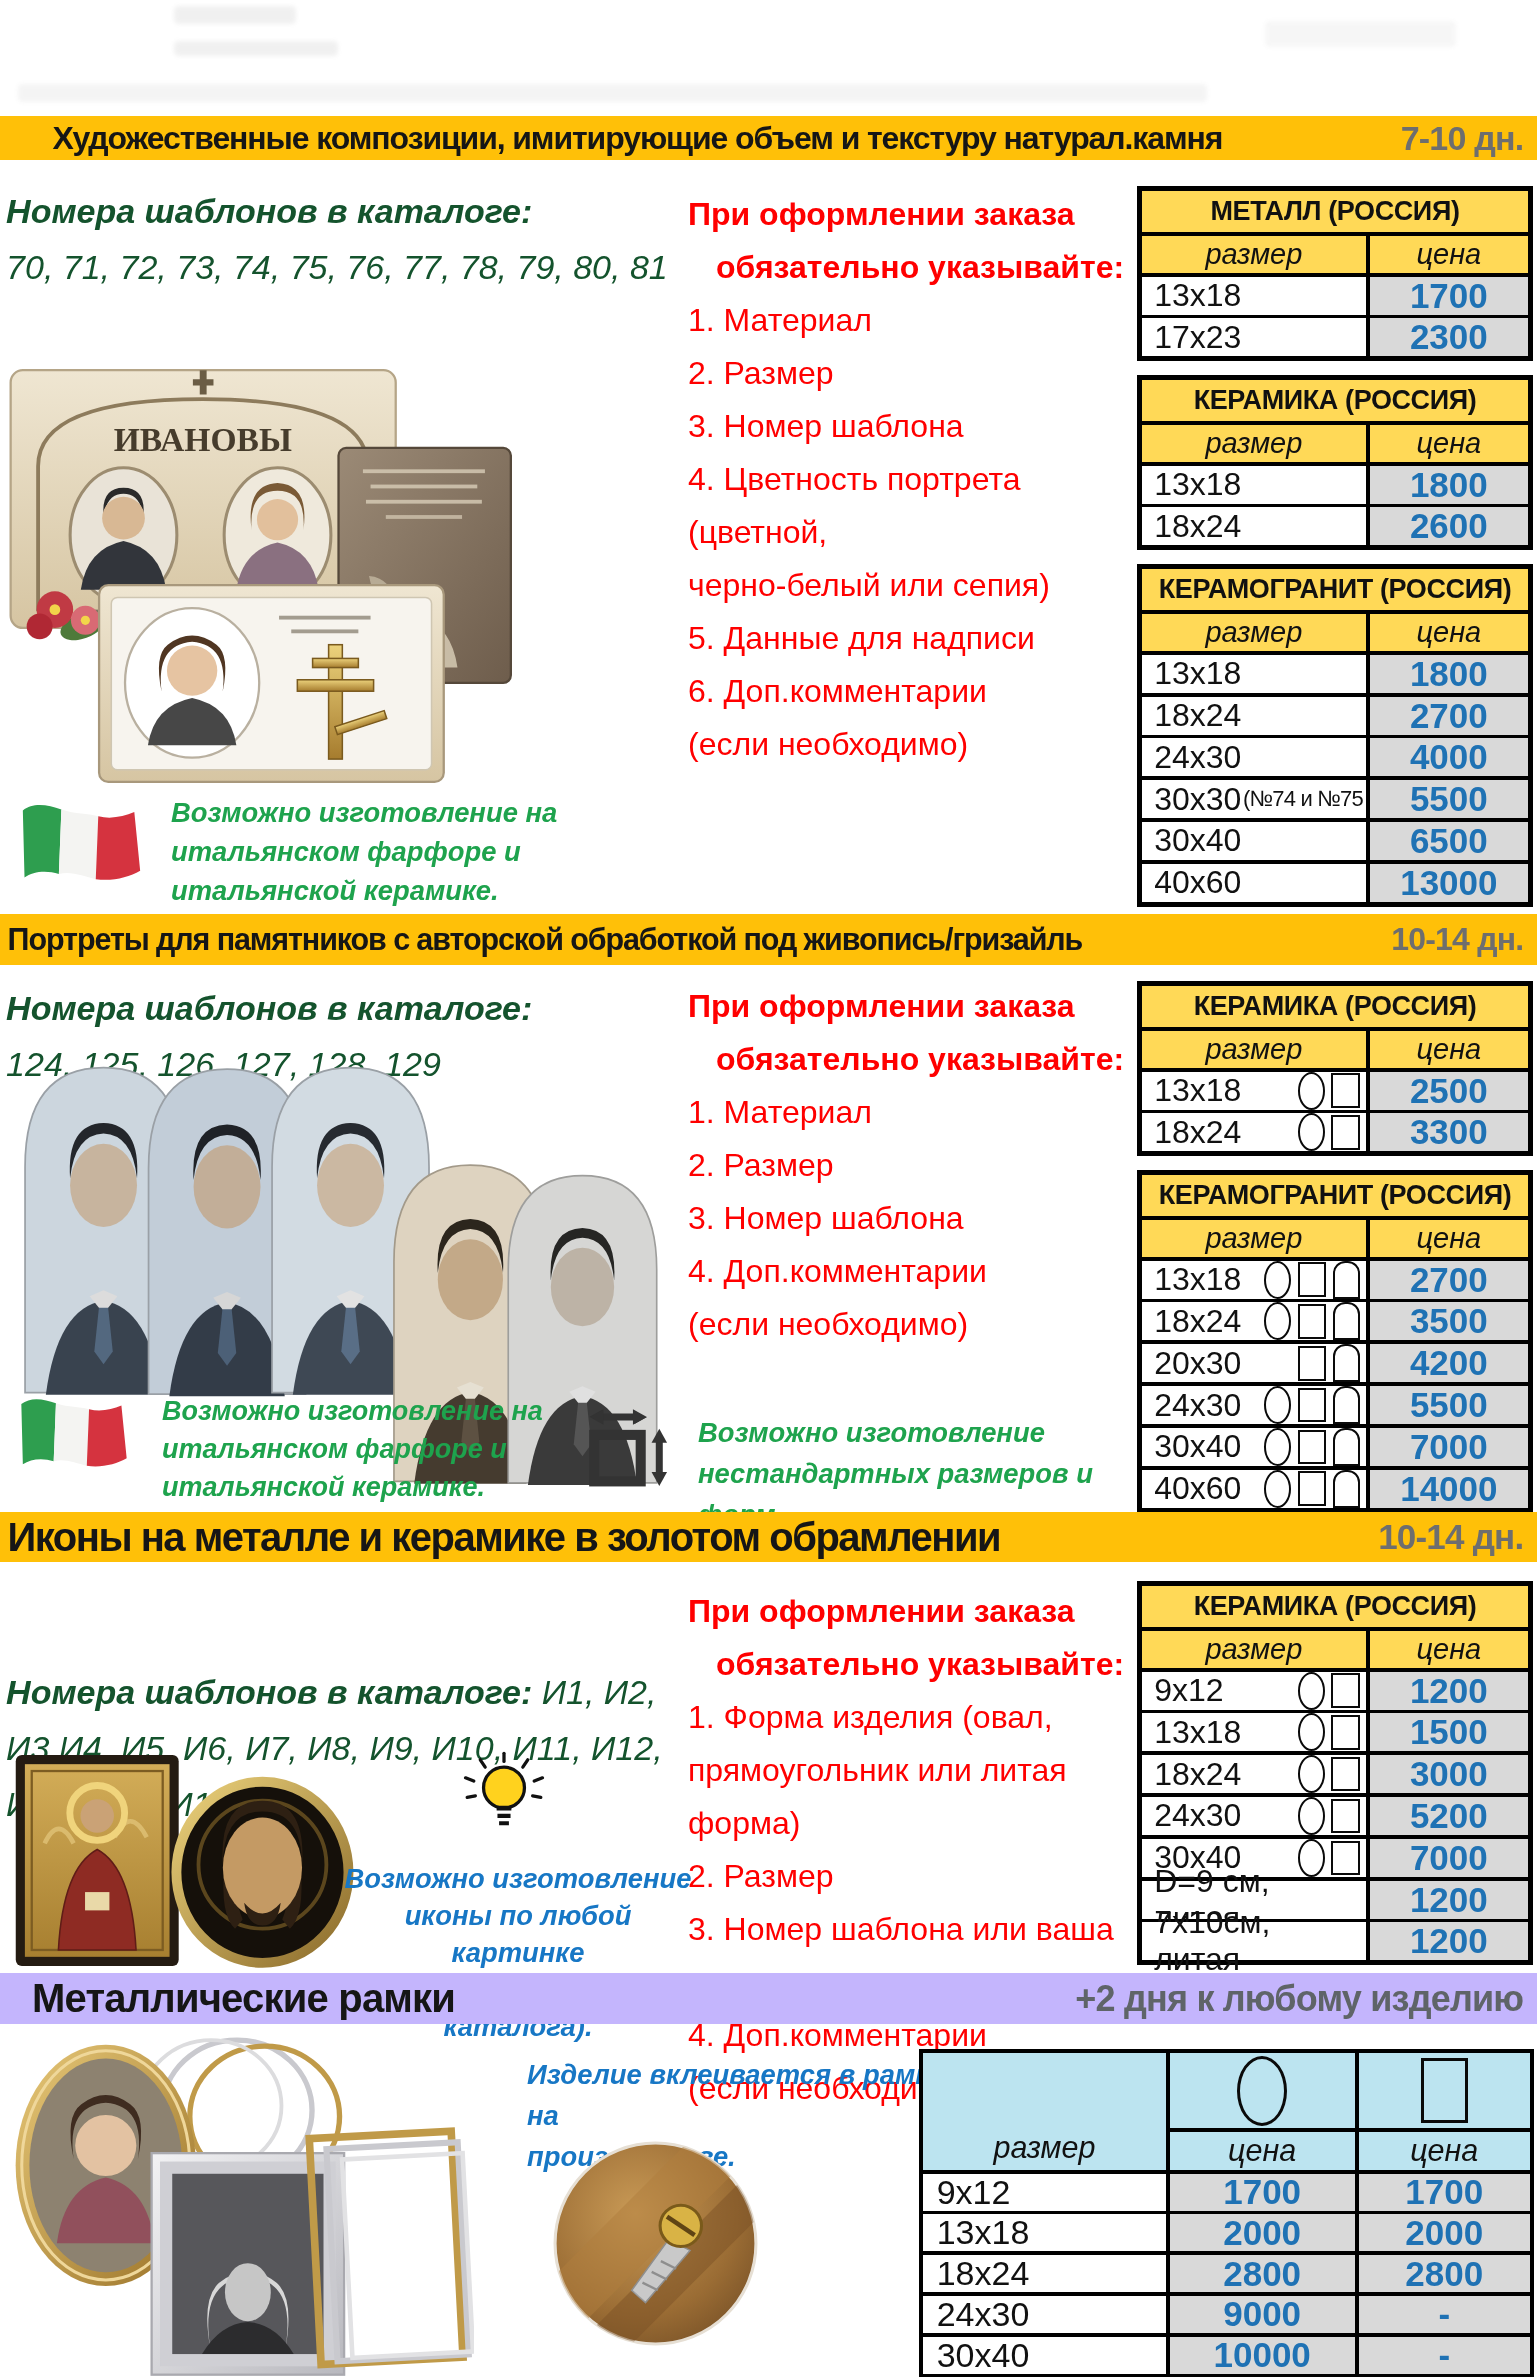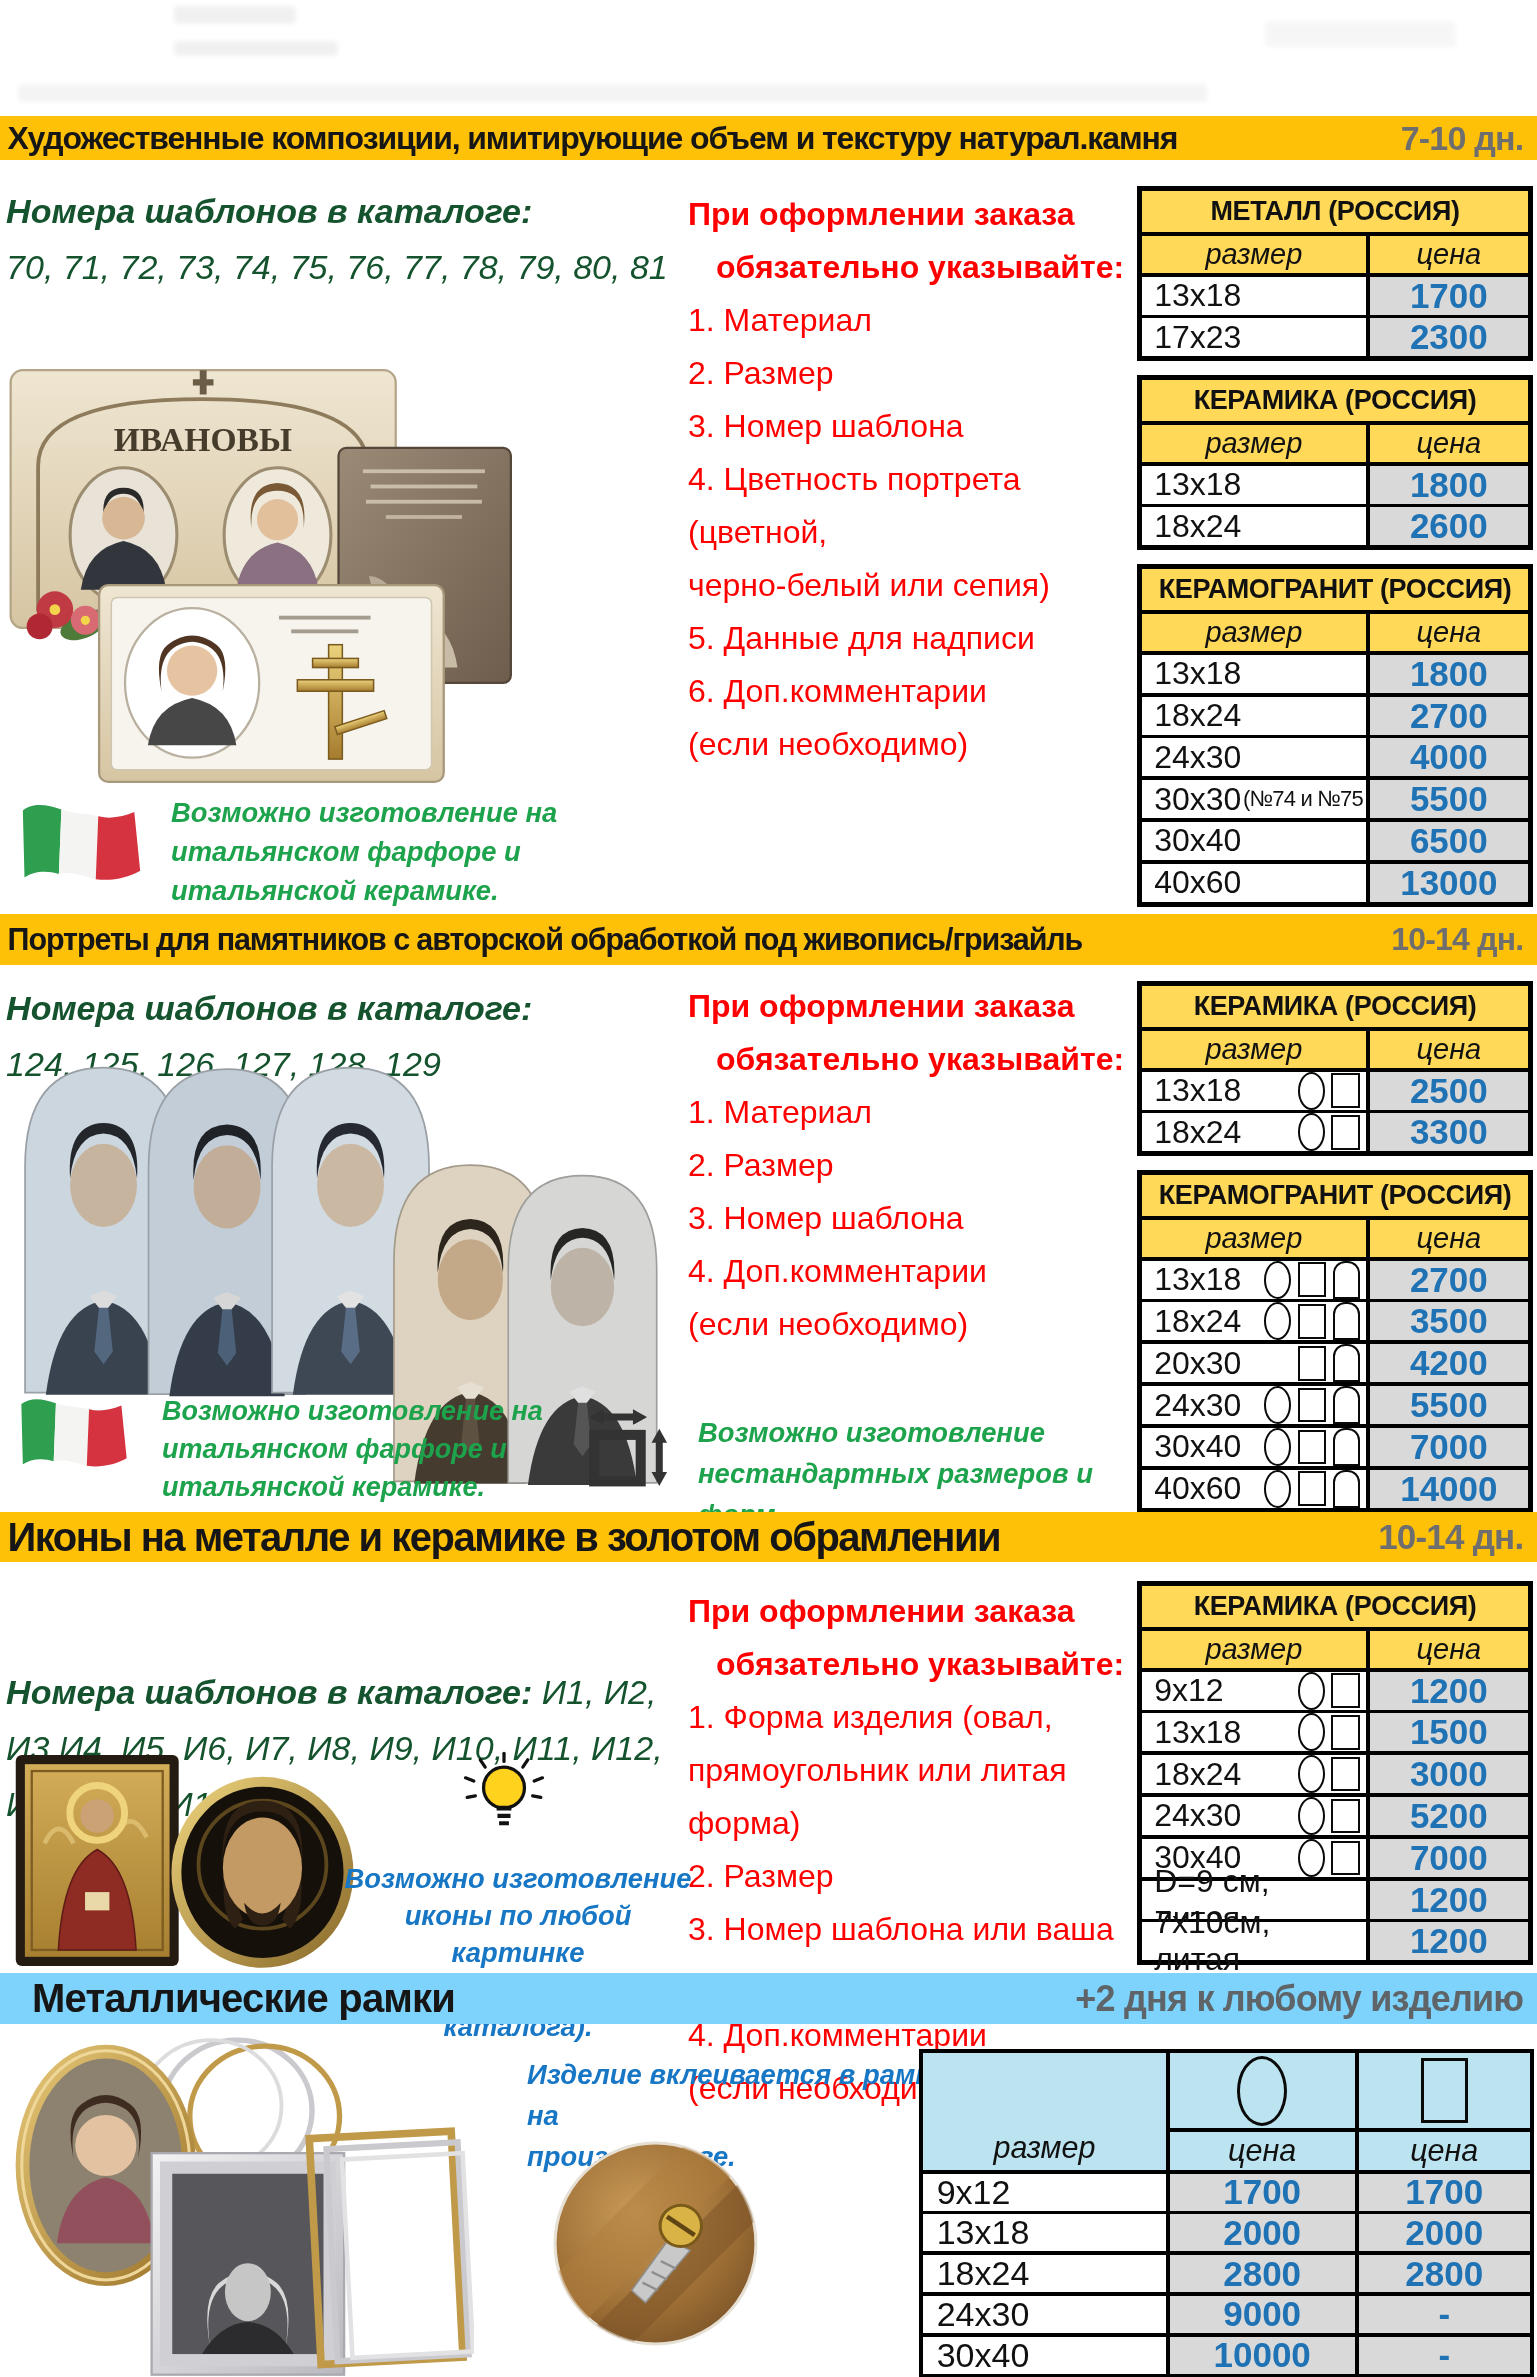"Художественные композиции, имитирующие" div.bar-title { margin-left: none -> 45px }
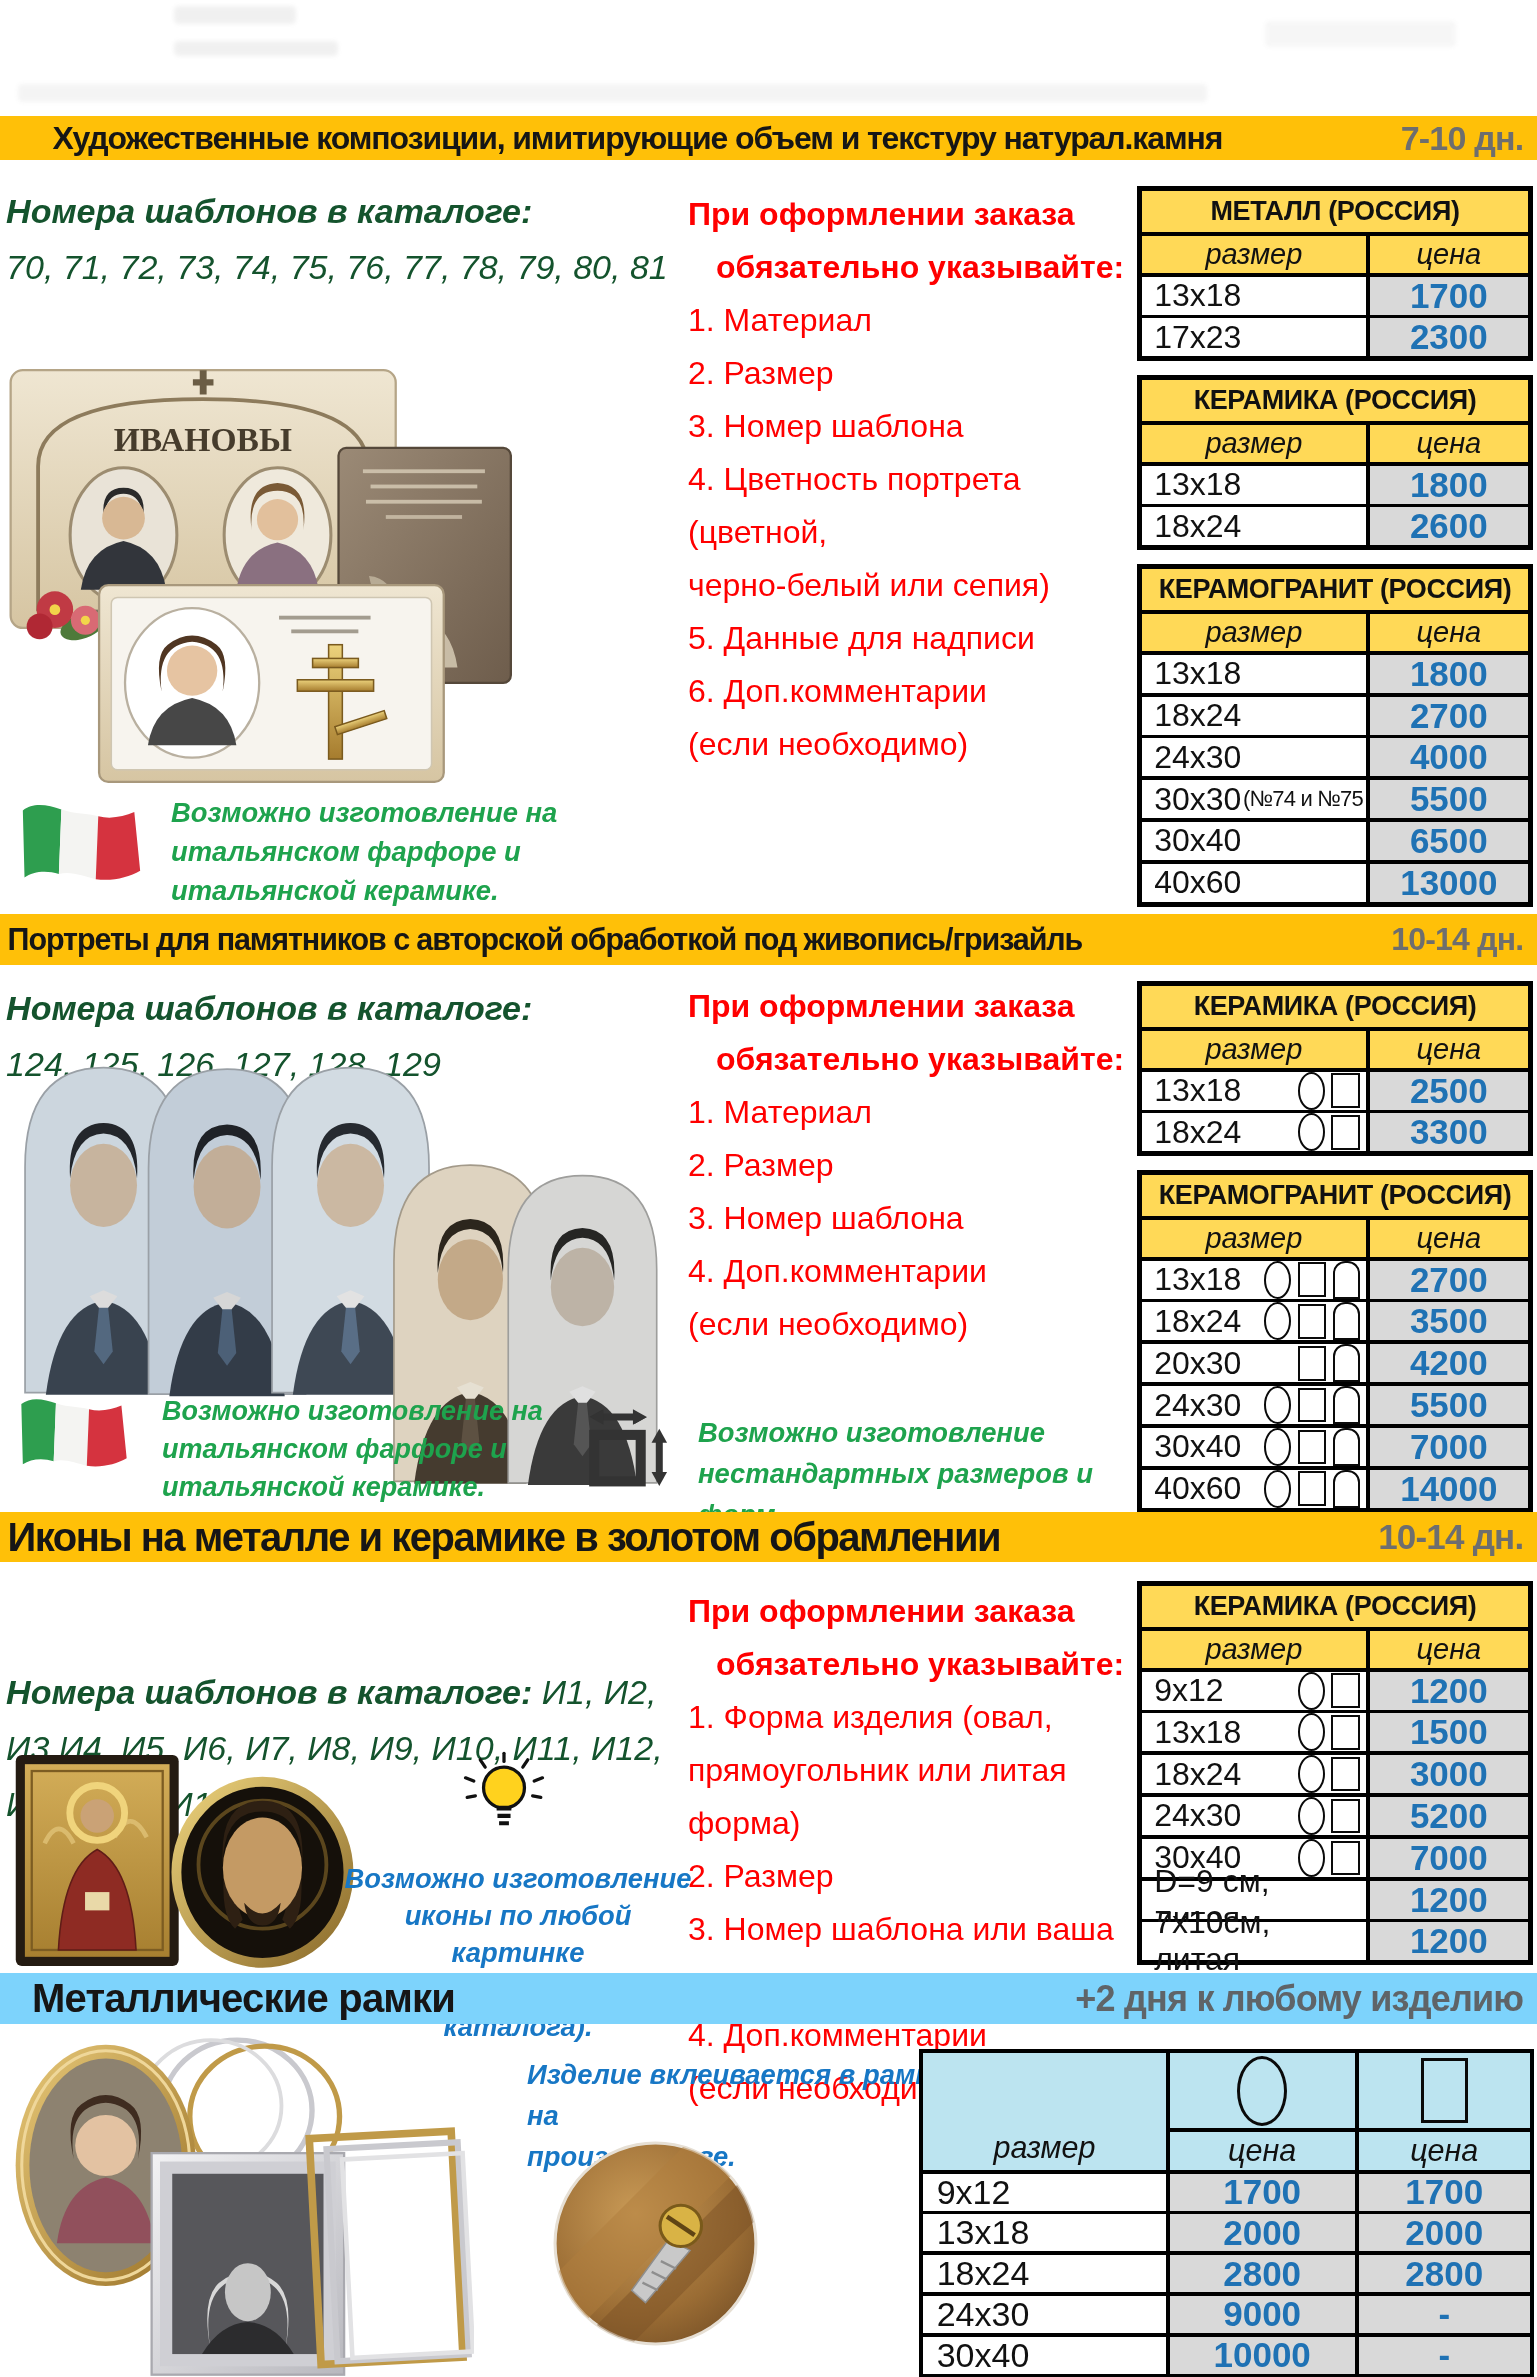"Металлические рамки" .bar-blue { background: #7dd3fc -> #c4b5fd }
